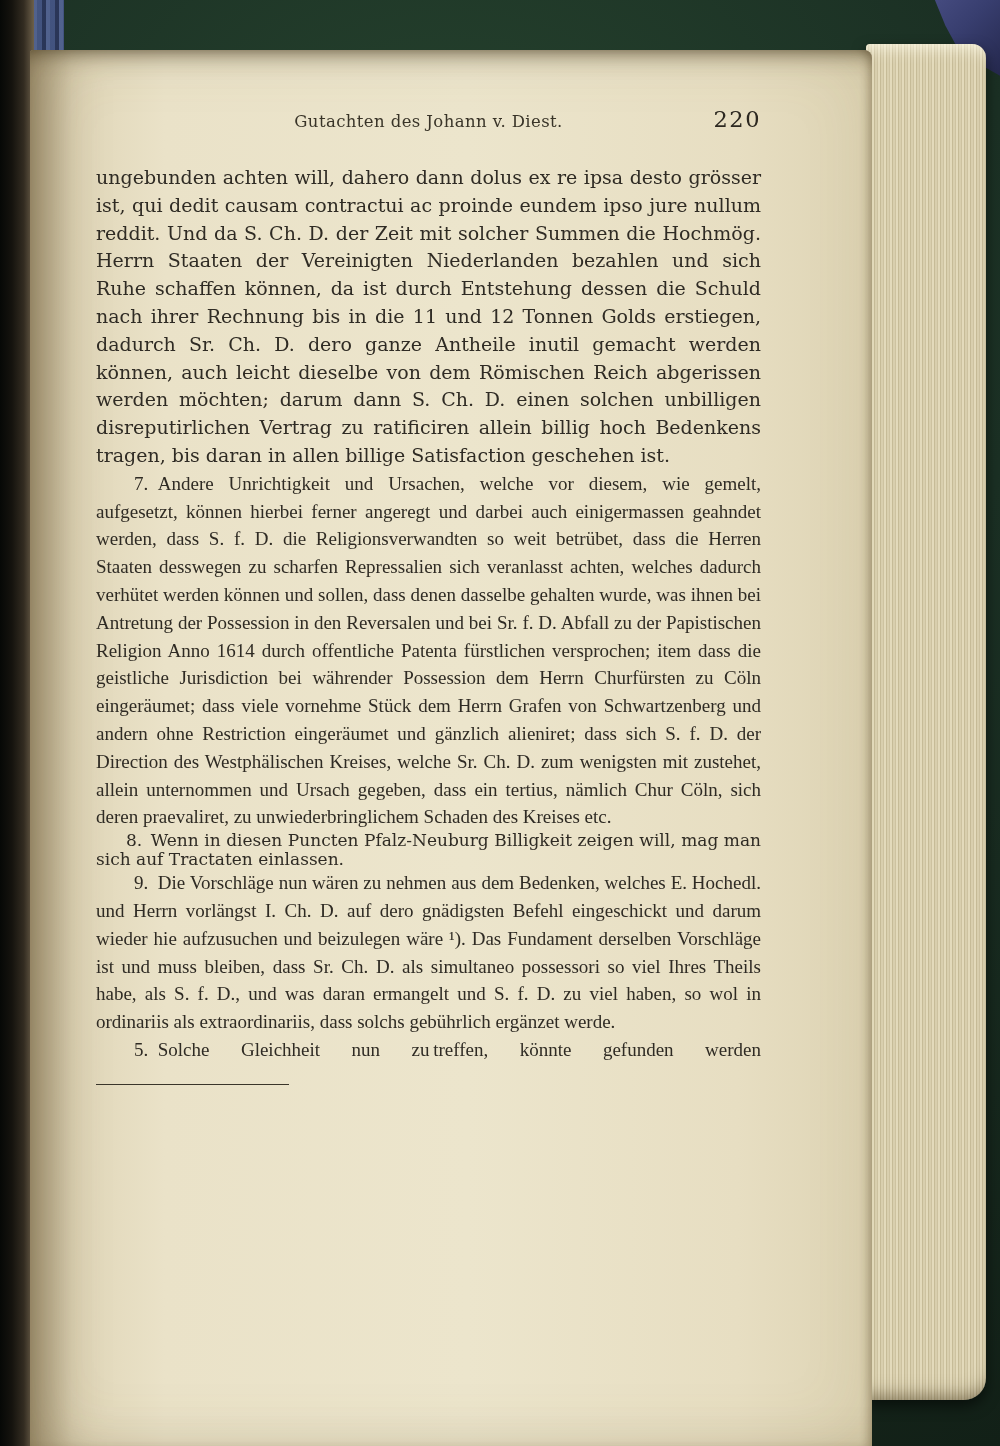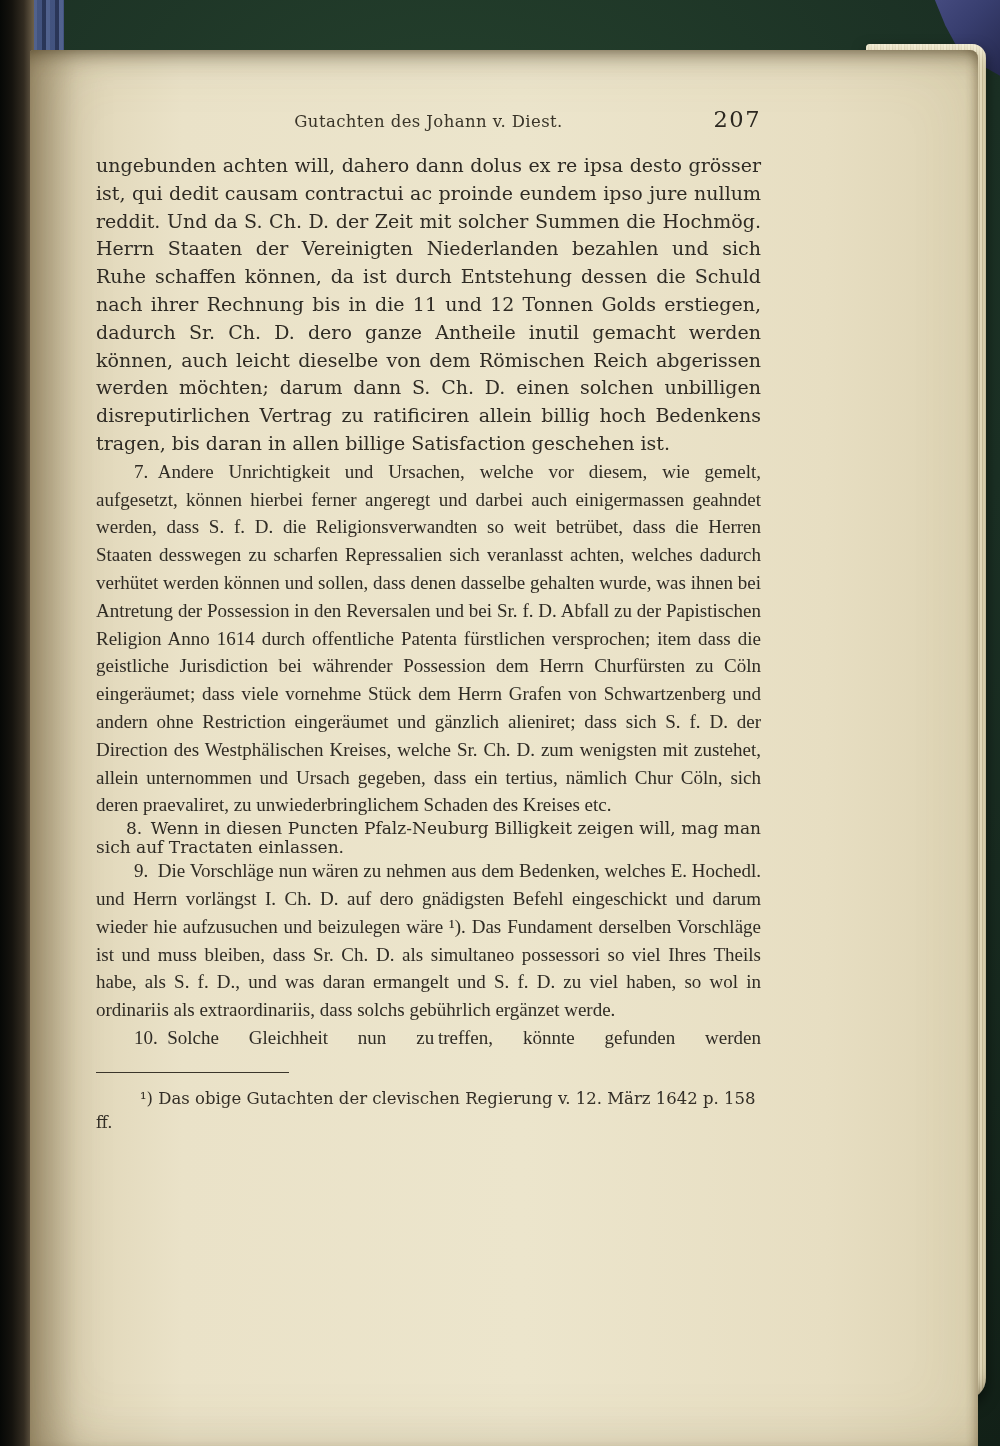"Gutachten des Johann v. Diest." .page { width: 948px -> 842px }
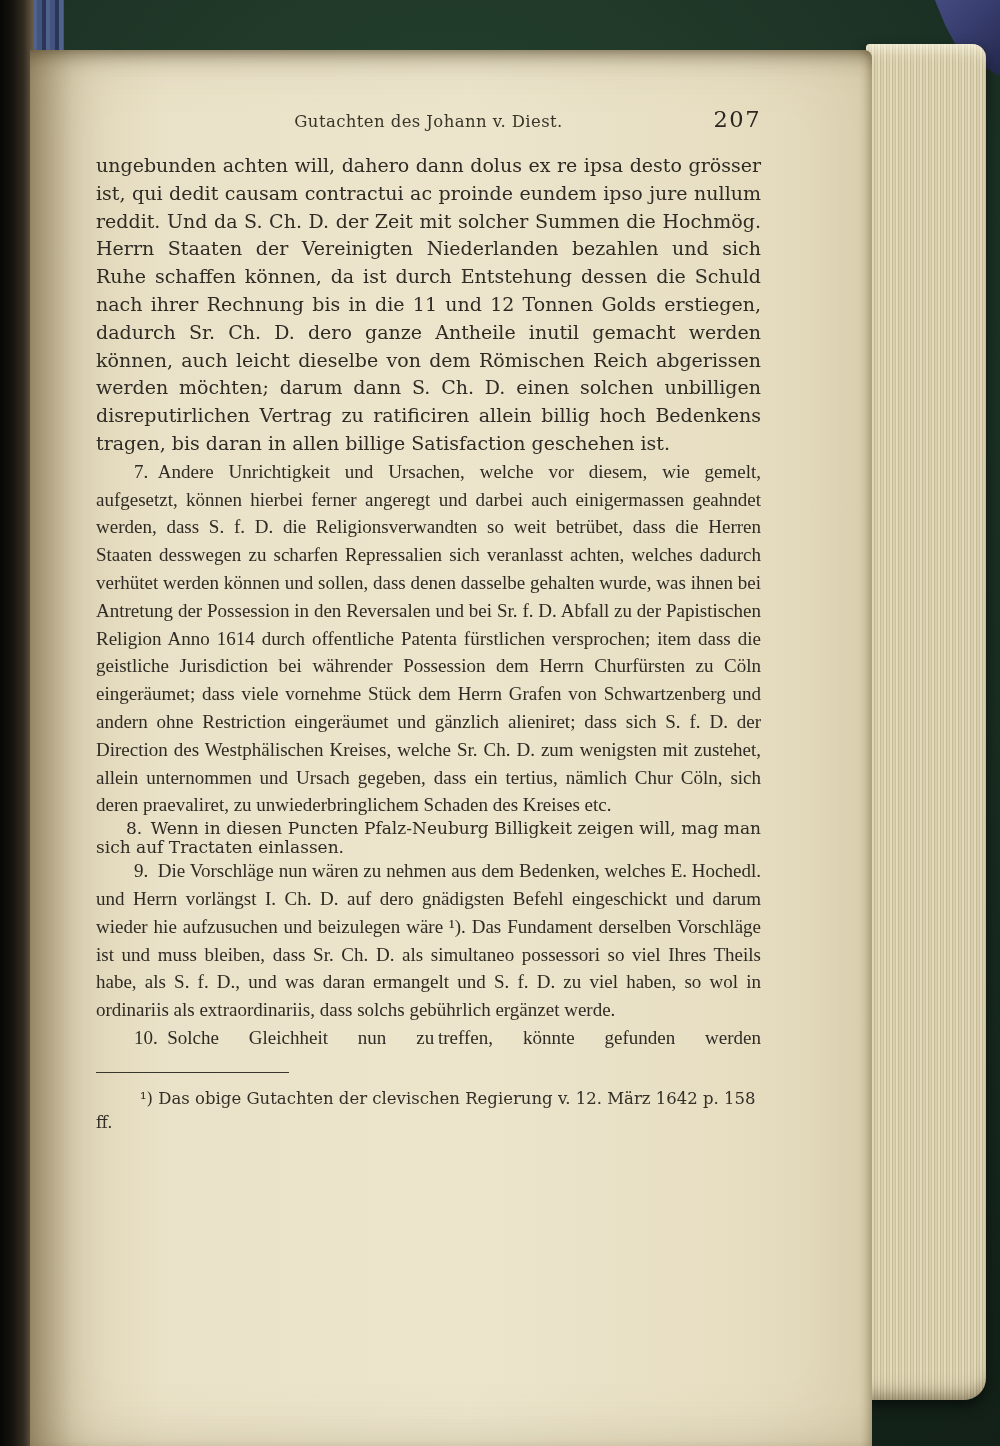"207" span.page-number { text: 207 -> 220 }
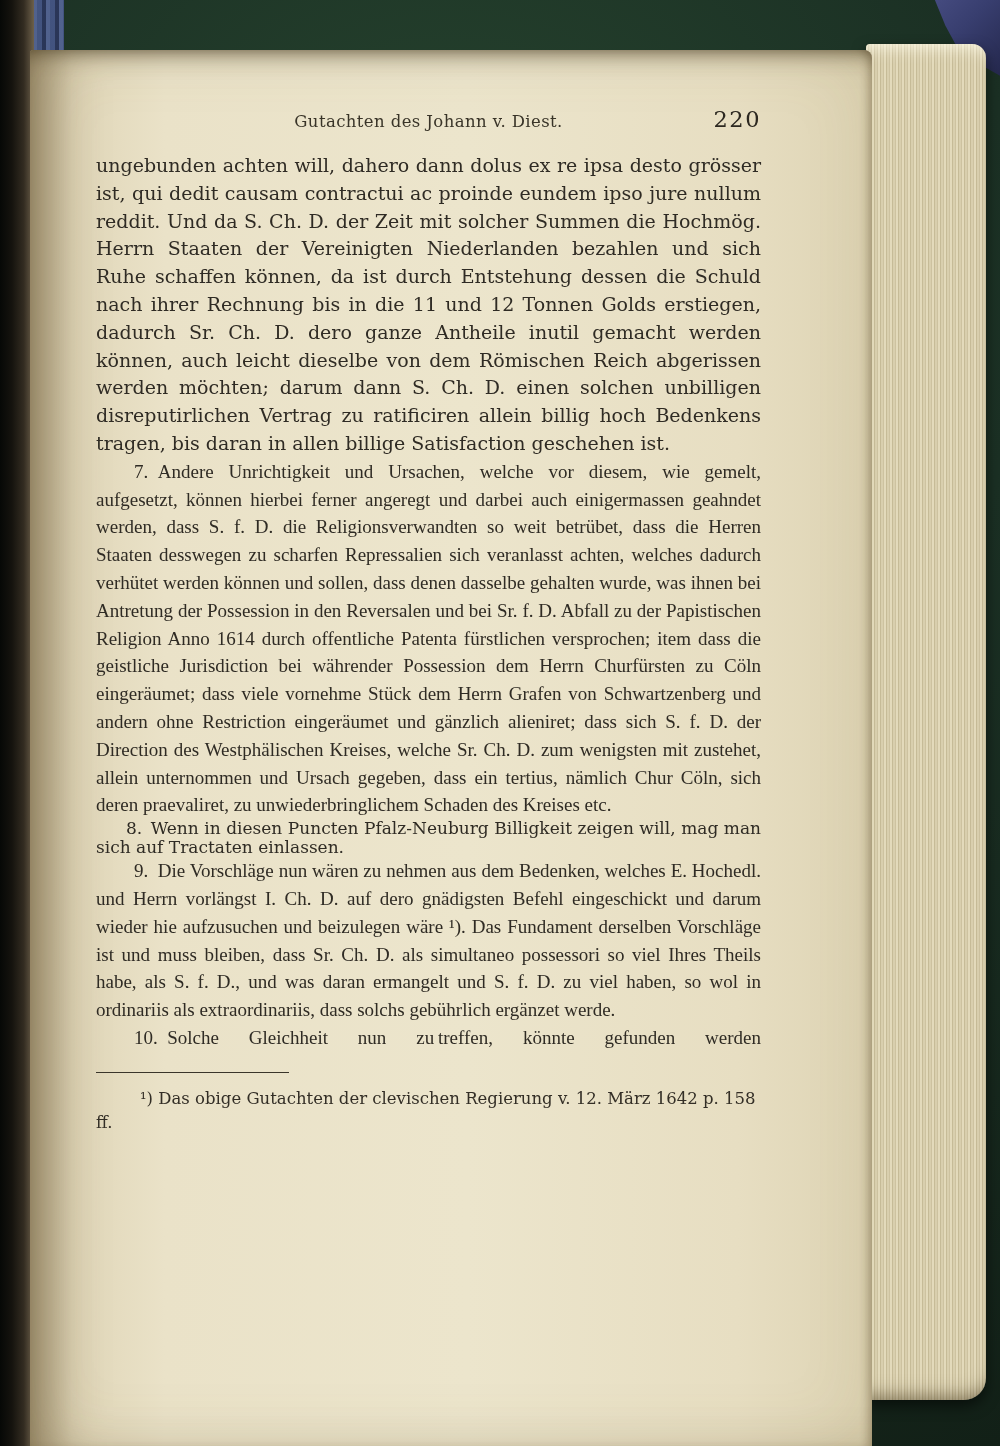"ungebunden achten will, dahero dann" .body-text { margin-top: 10px -> 22px }
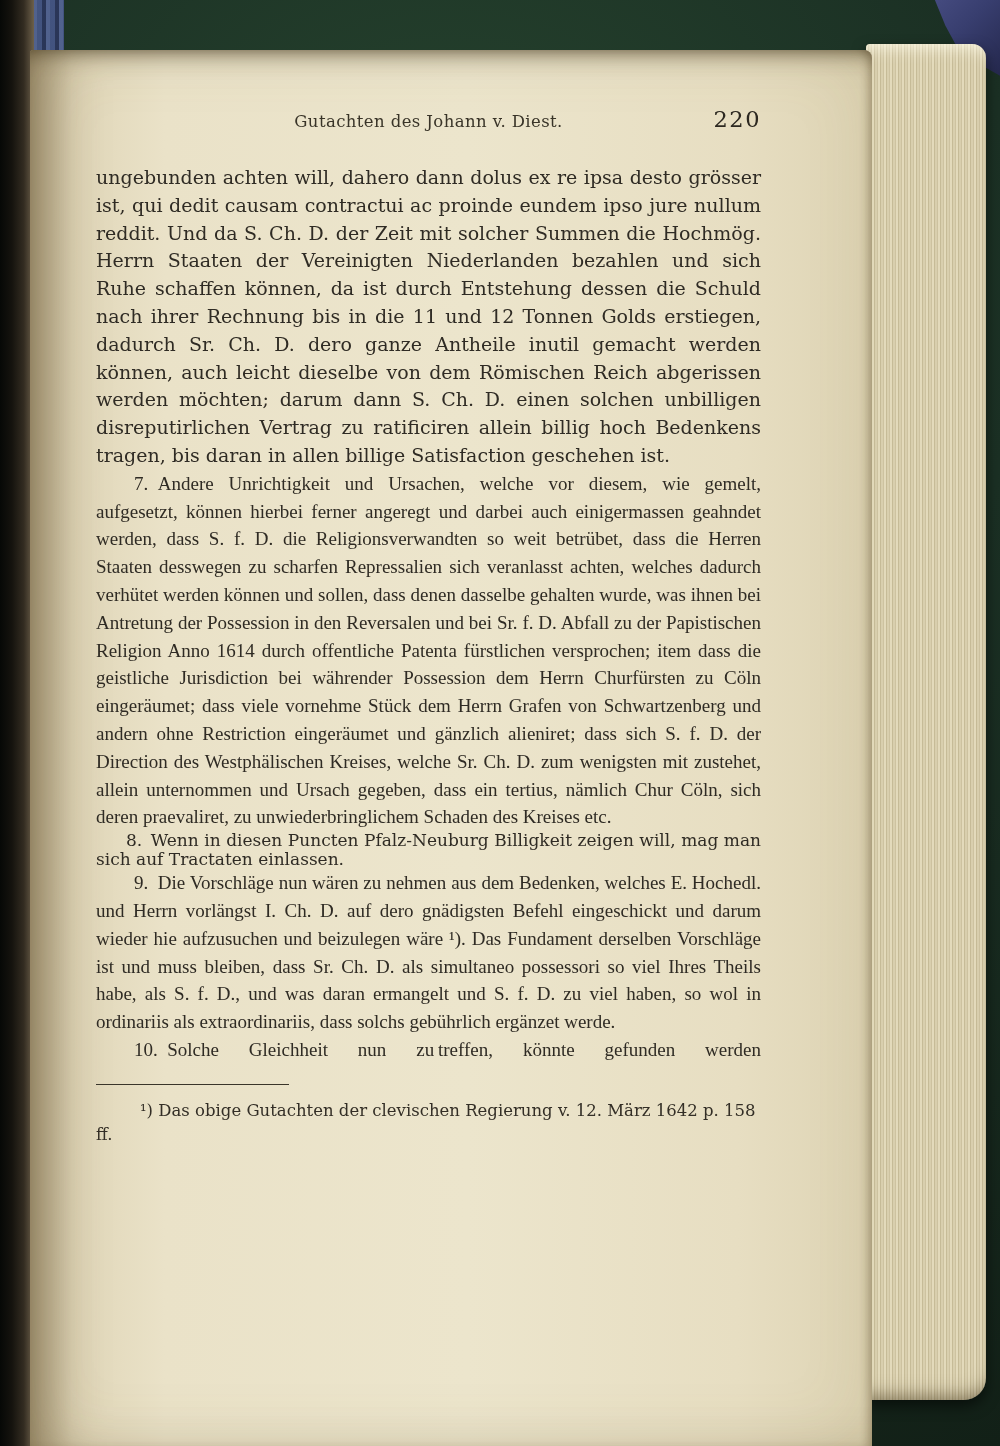"10. Solche Gleichheit nun zu" p.indent { text: 10 -> 5 }
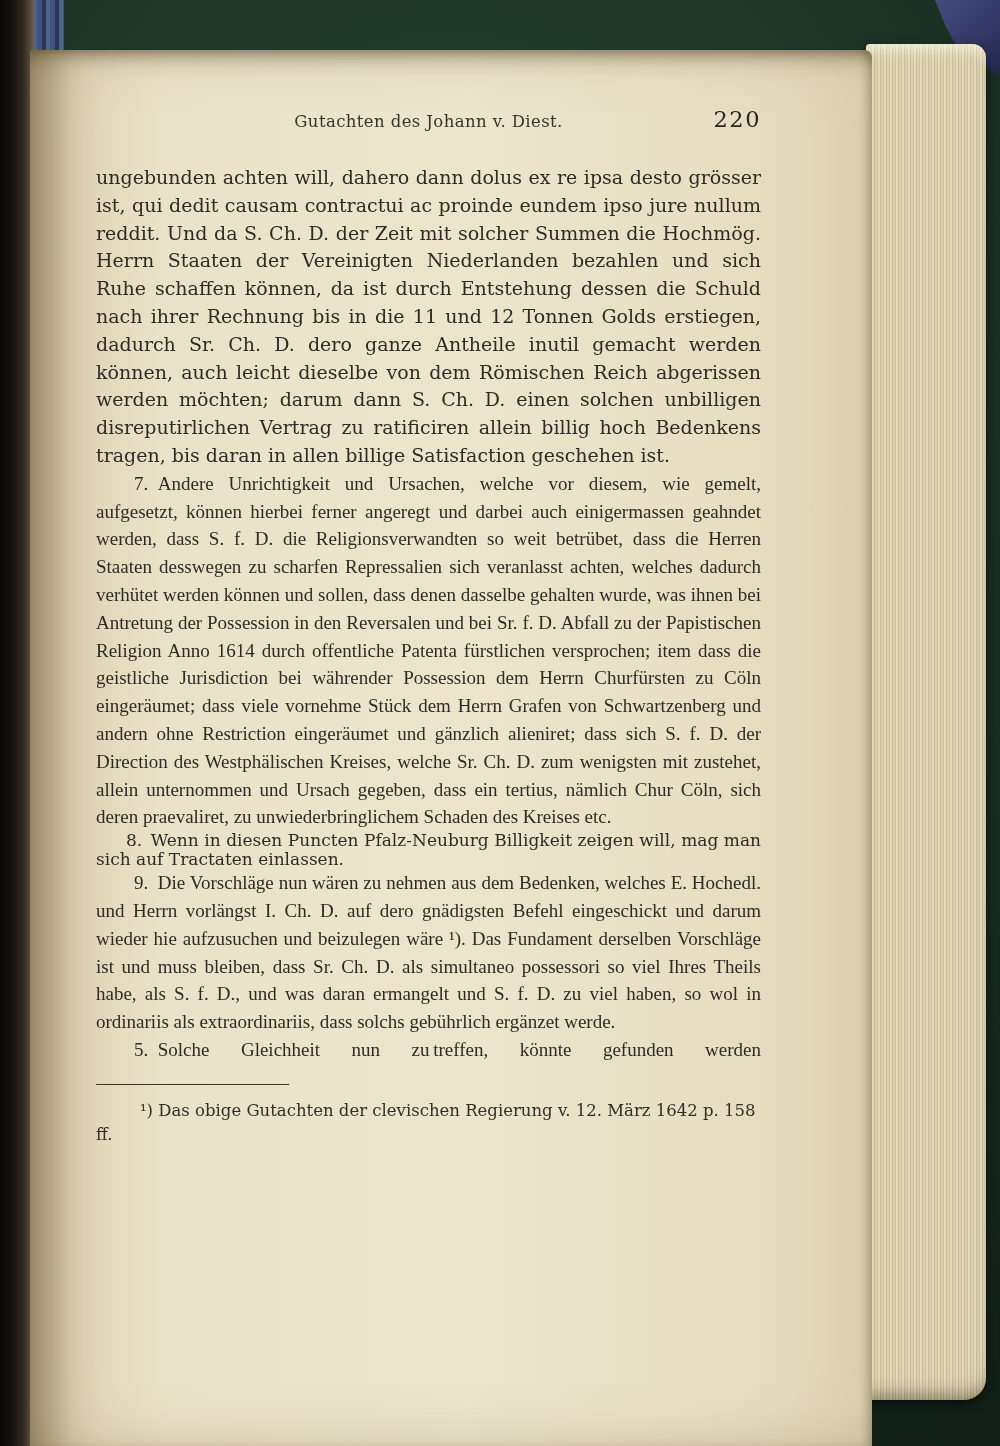"¹) Das obige Gutachten der" p.footnote { html: <p>¹) Das obige Gutachten der clevischen Regierung v. 12. März 1642 p. 158 ff.</p> -> none }
